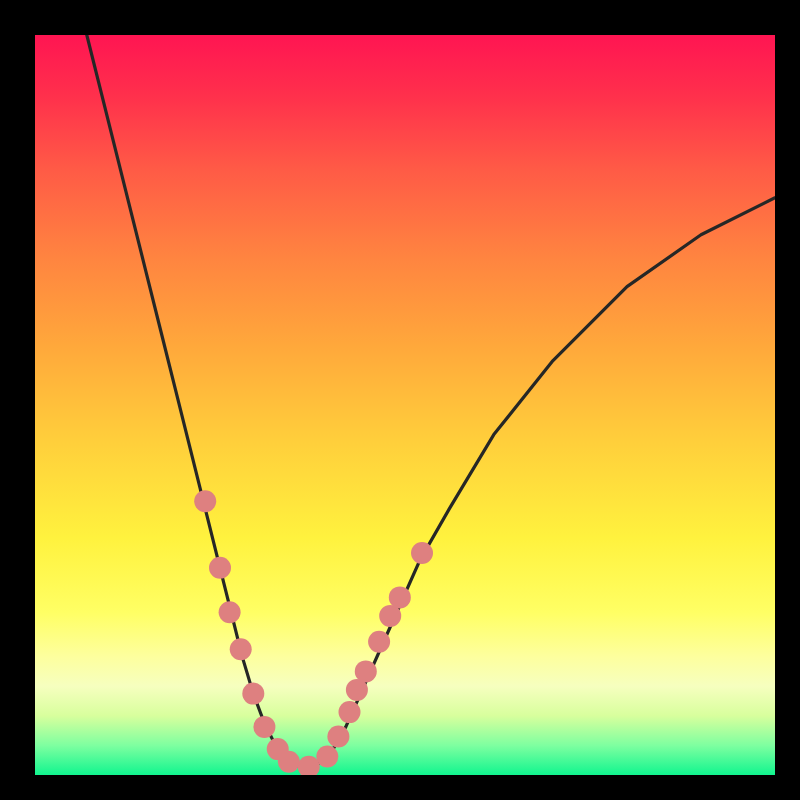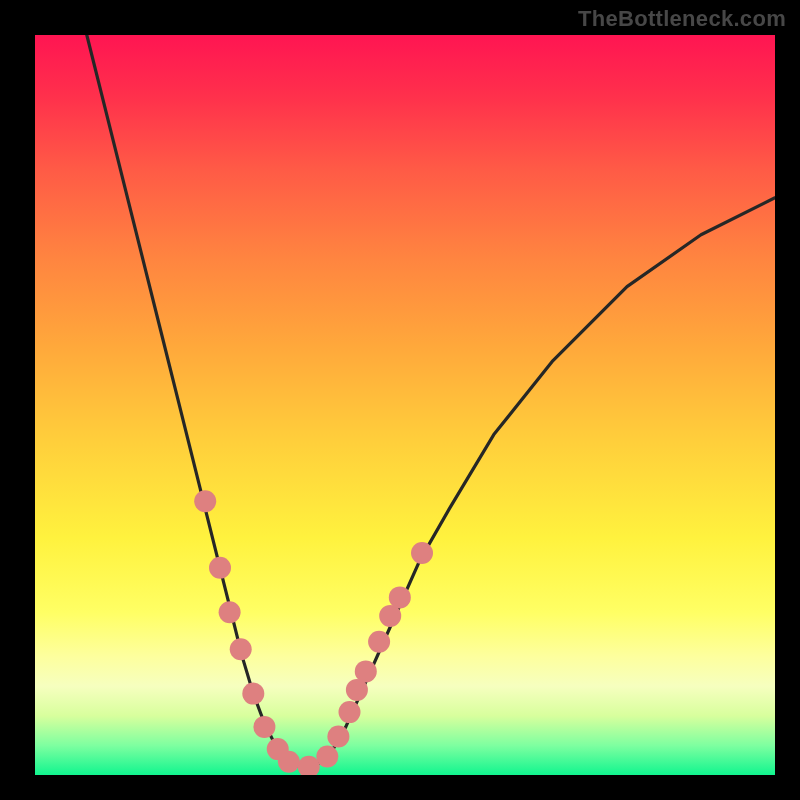"TheBottleneck.com" div.watermark { html: <div>TheBottleneck.com</div> -> none }
